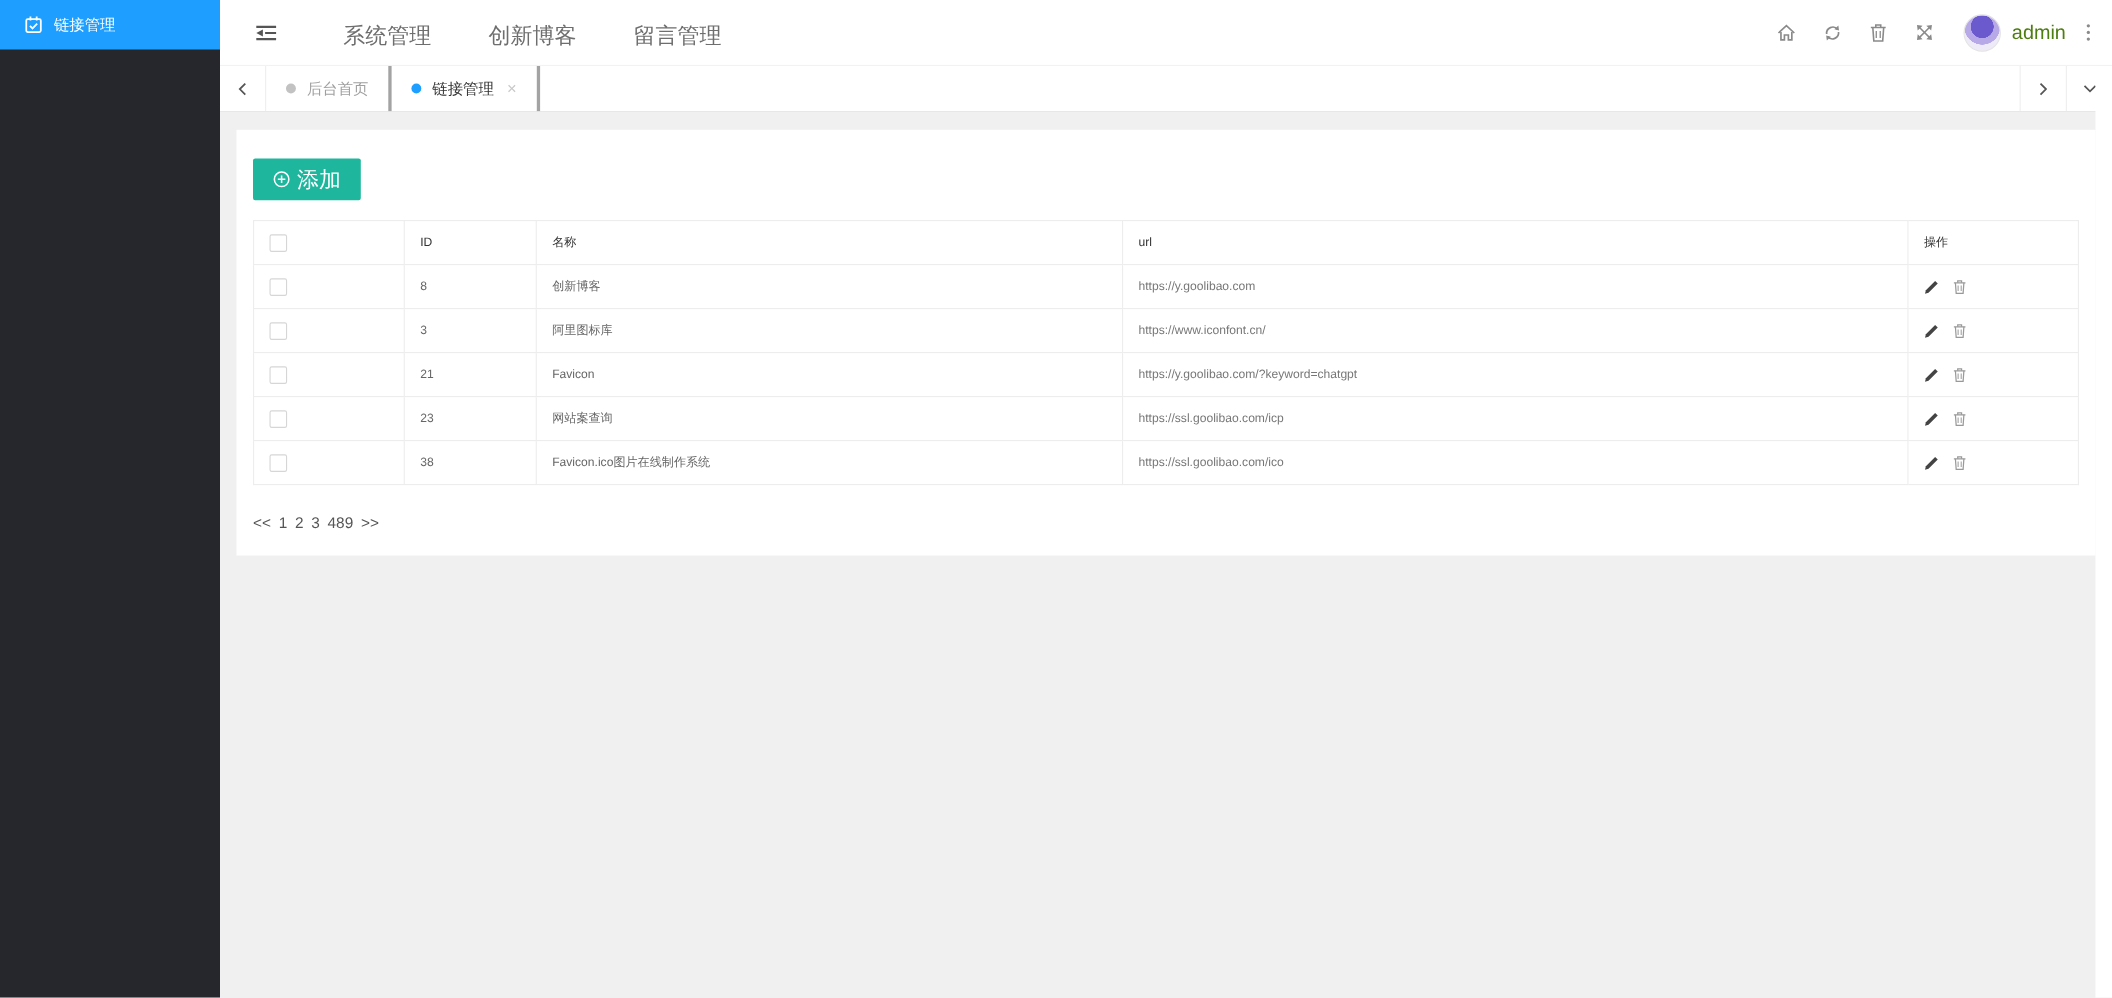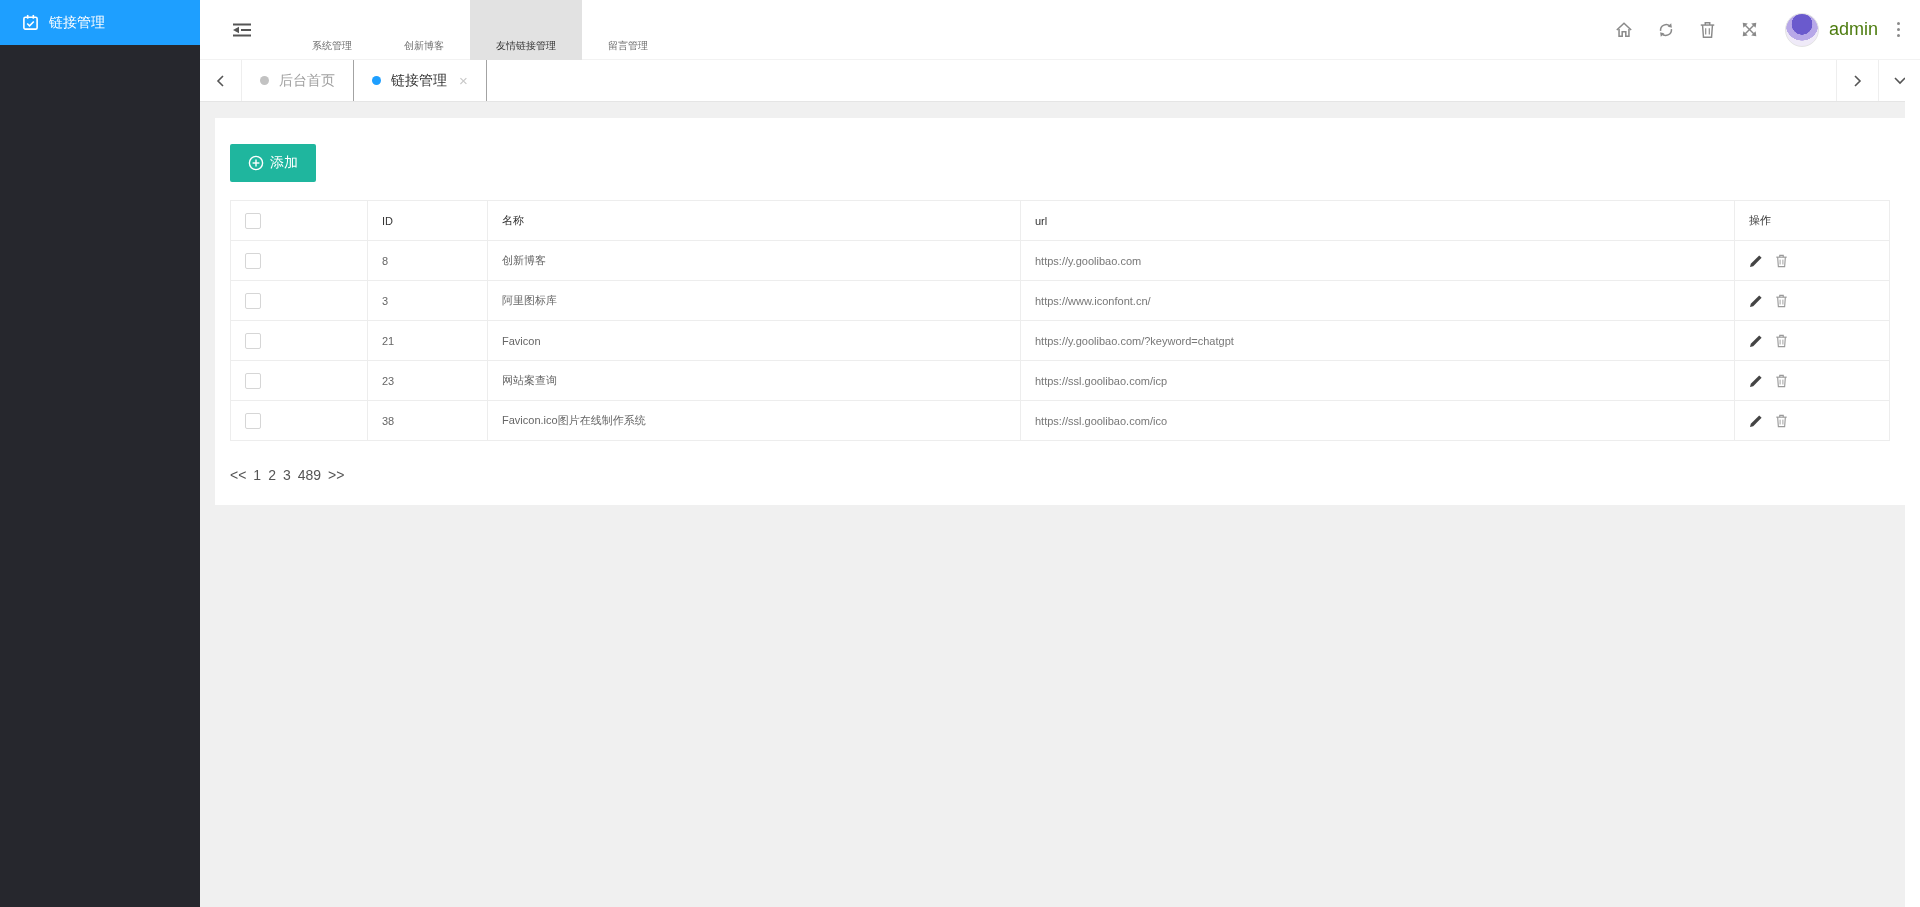"系统管理" .nav-item { font-size: 10px -> 20px; padding: 16px 26px -> 3px 26px }
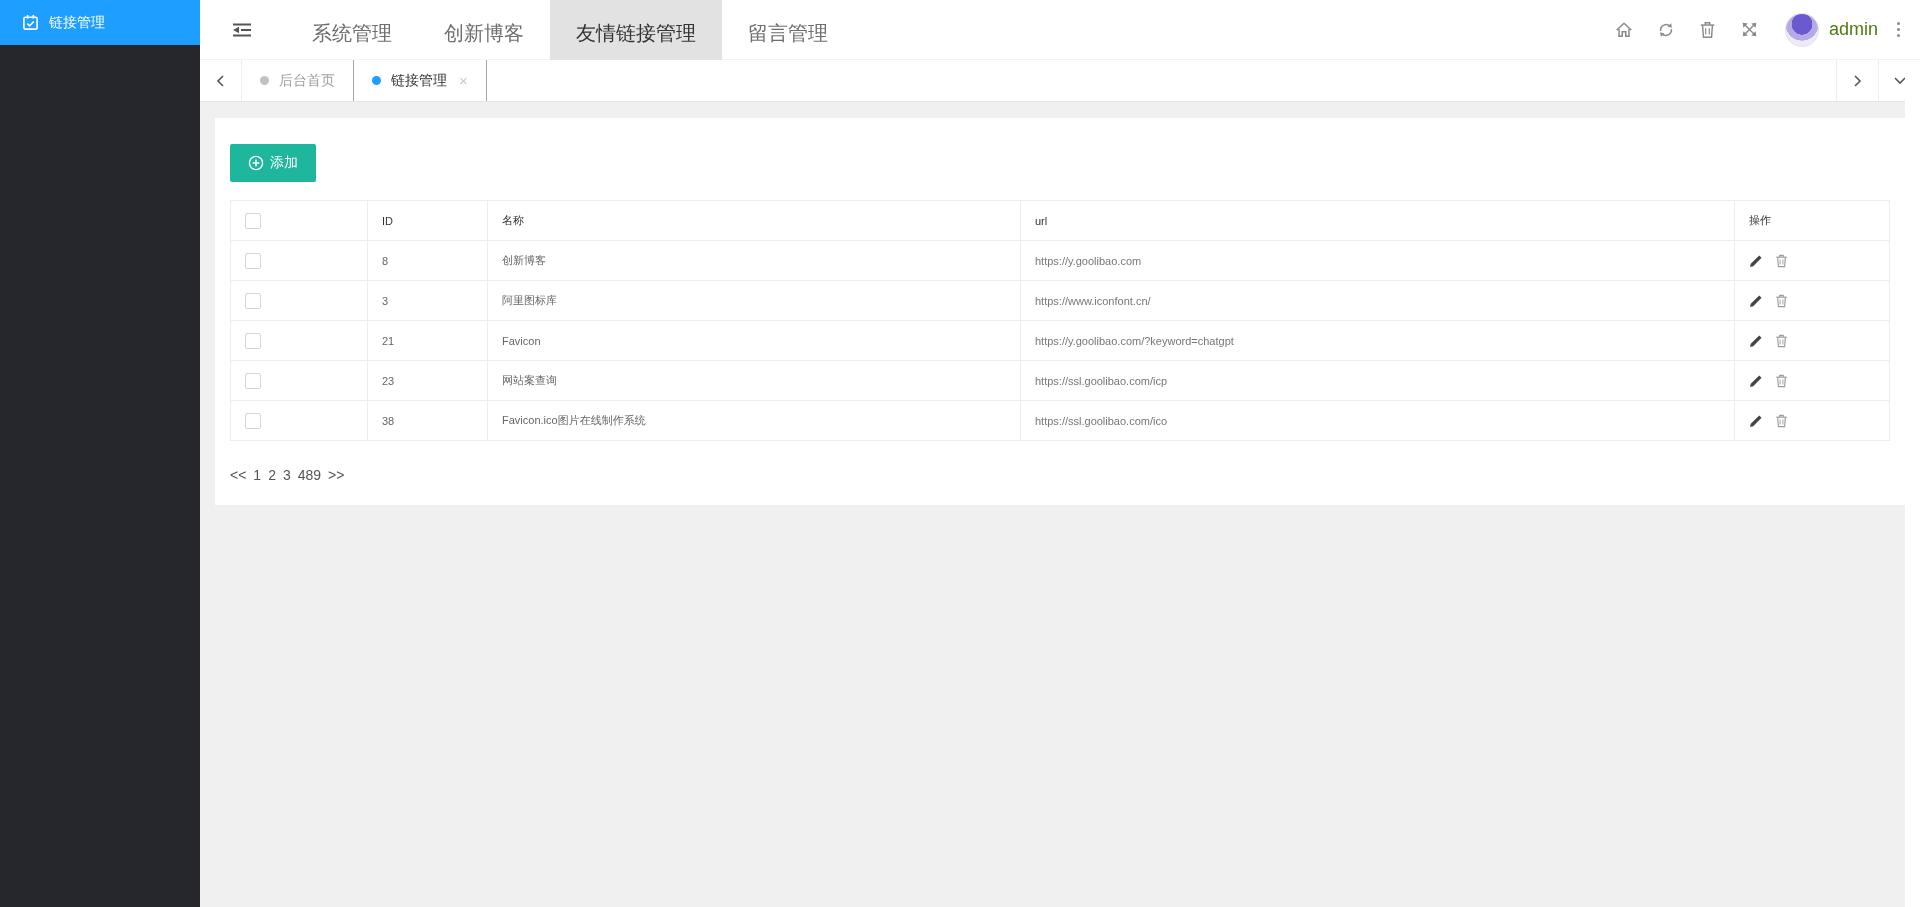"友情链接管理" div.nav-item { html: <div>友情链接管理</div> -> none }
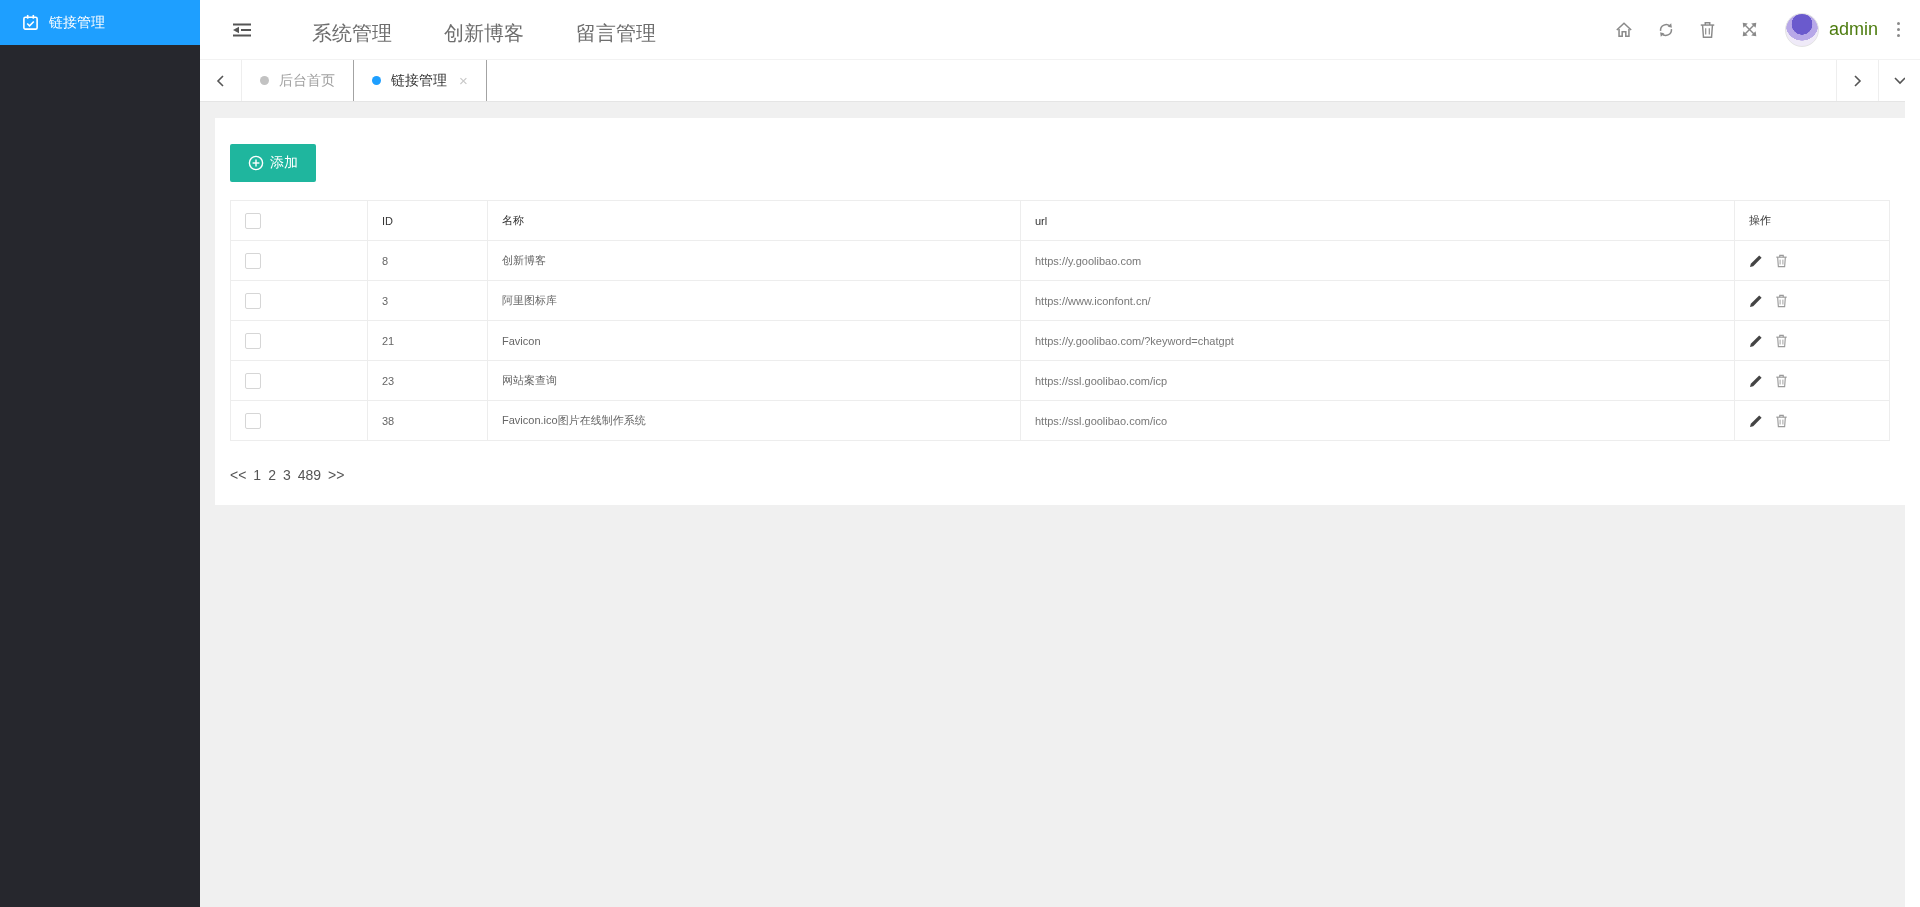"后台首页" .tab { border-right: 1px solid #a3a3a3 -> 3px solid #a3a3a3 }
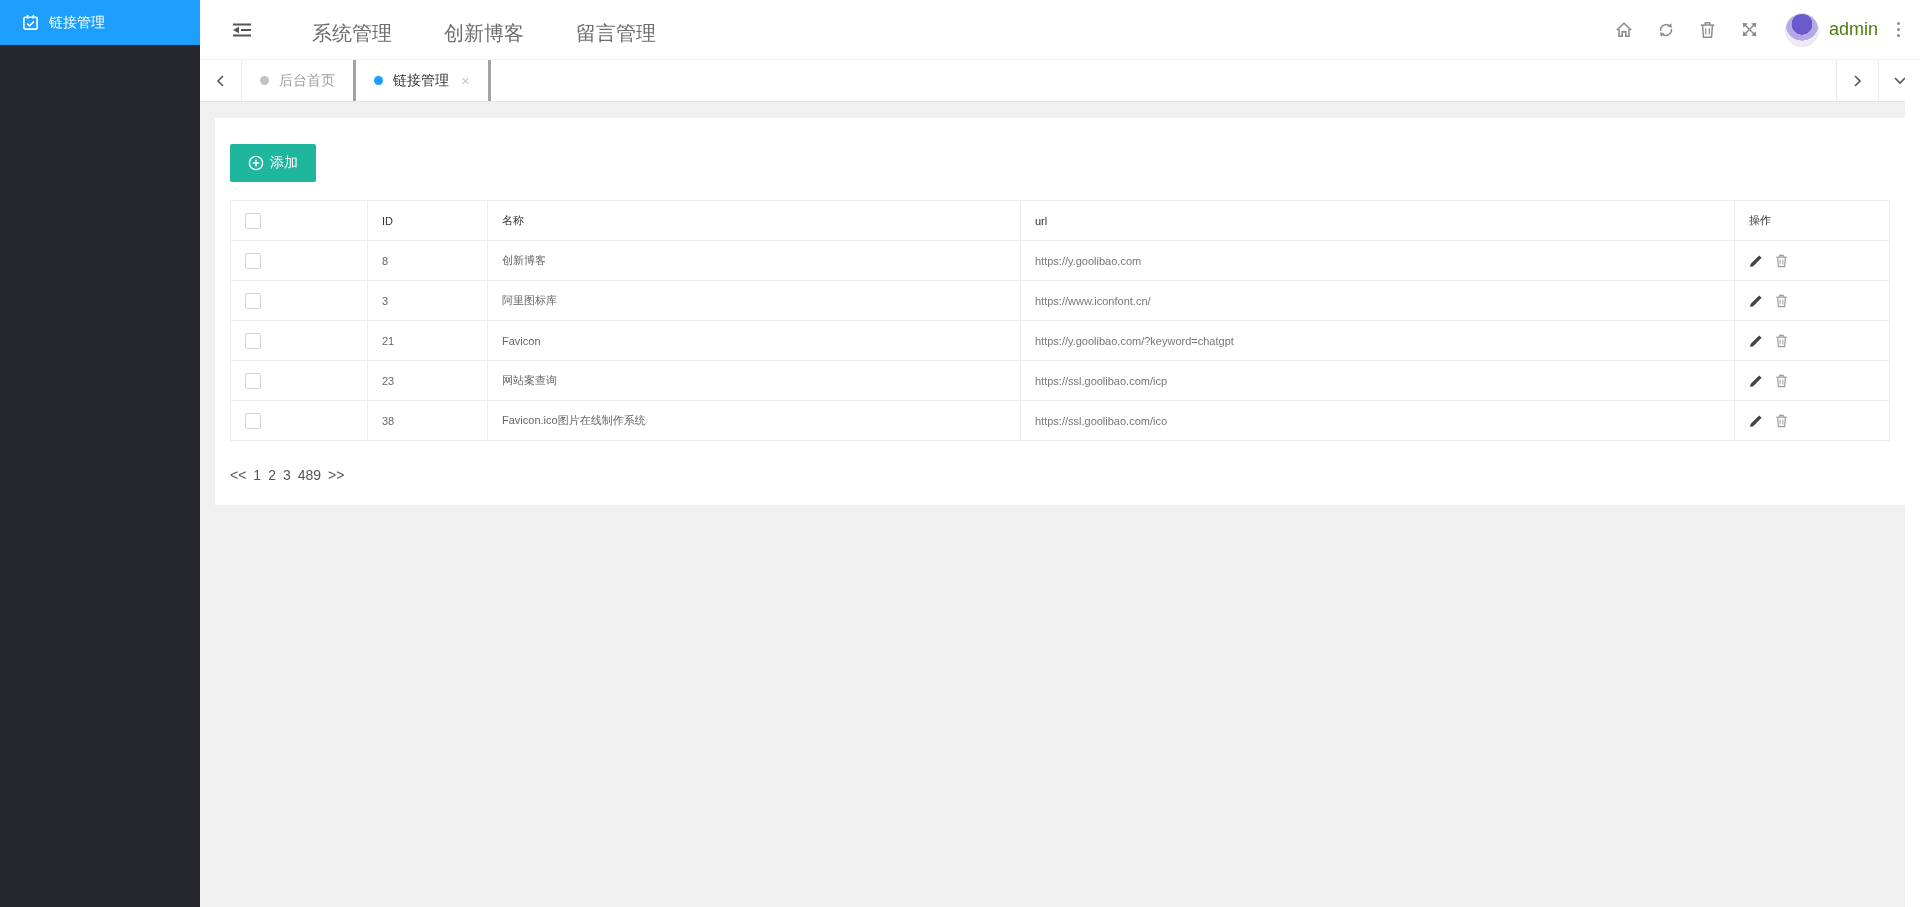"添加" .add-btn { font-size: 14px -> 20px }
